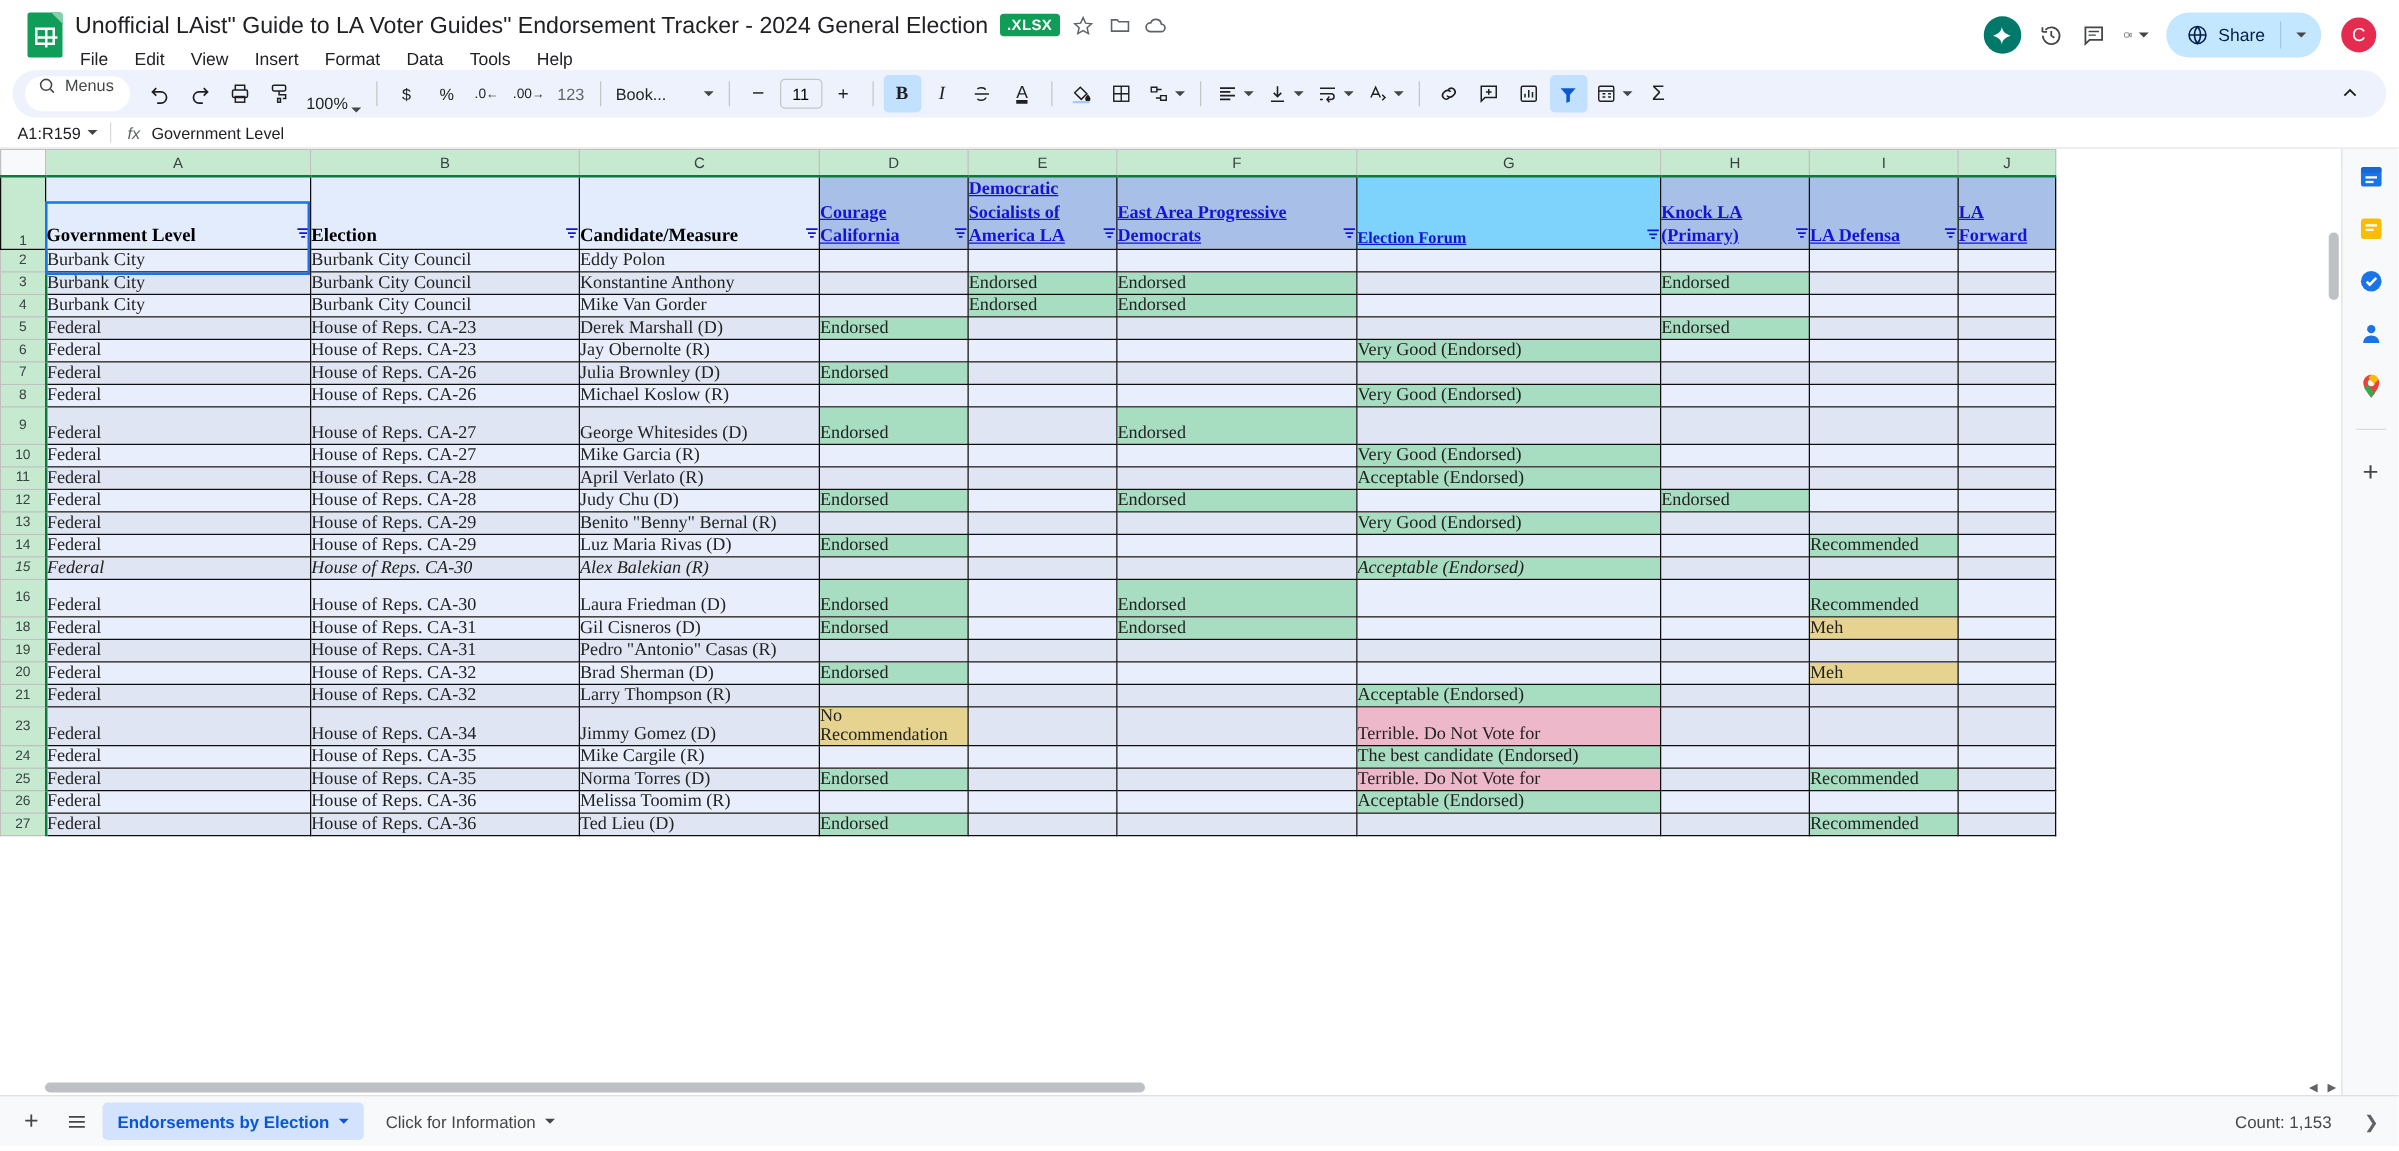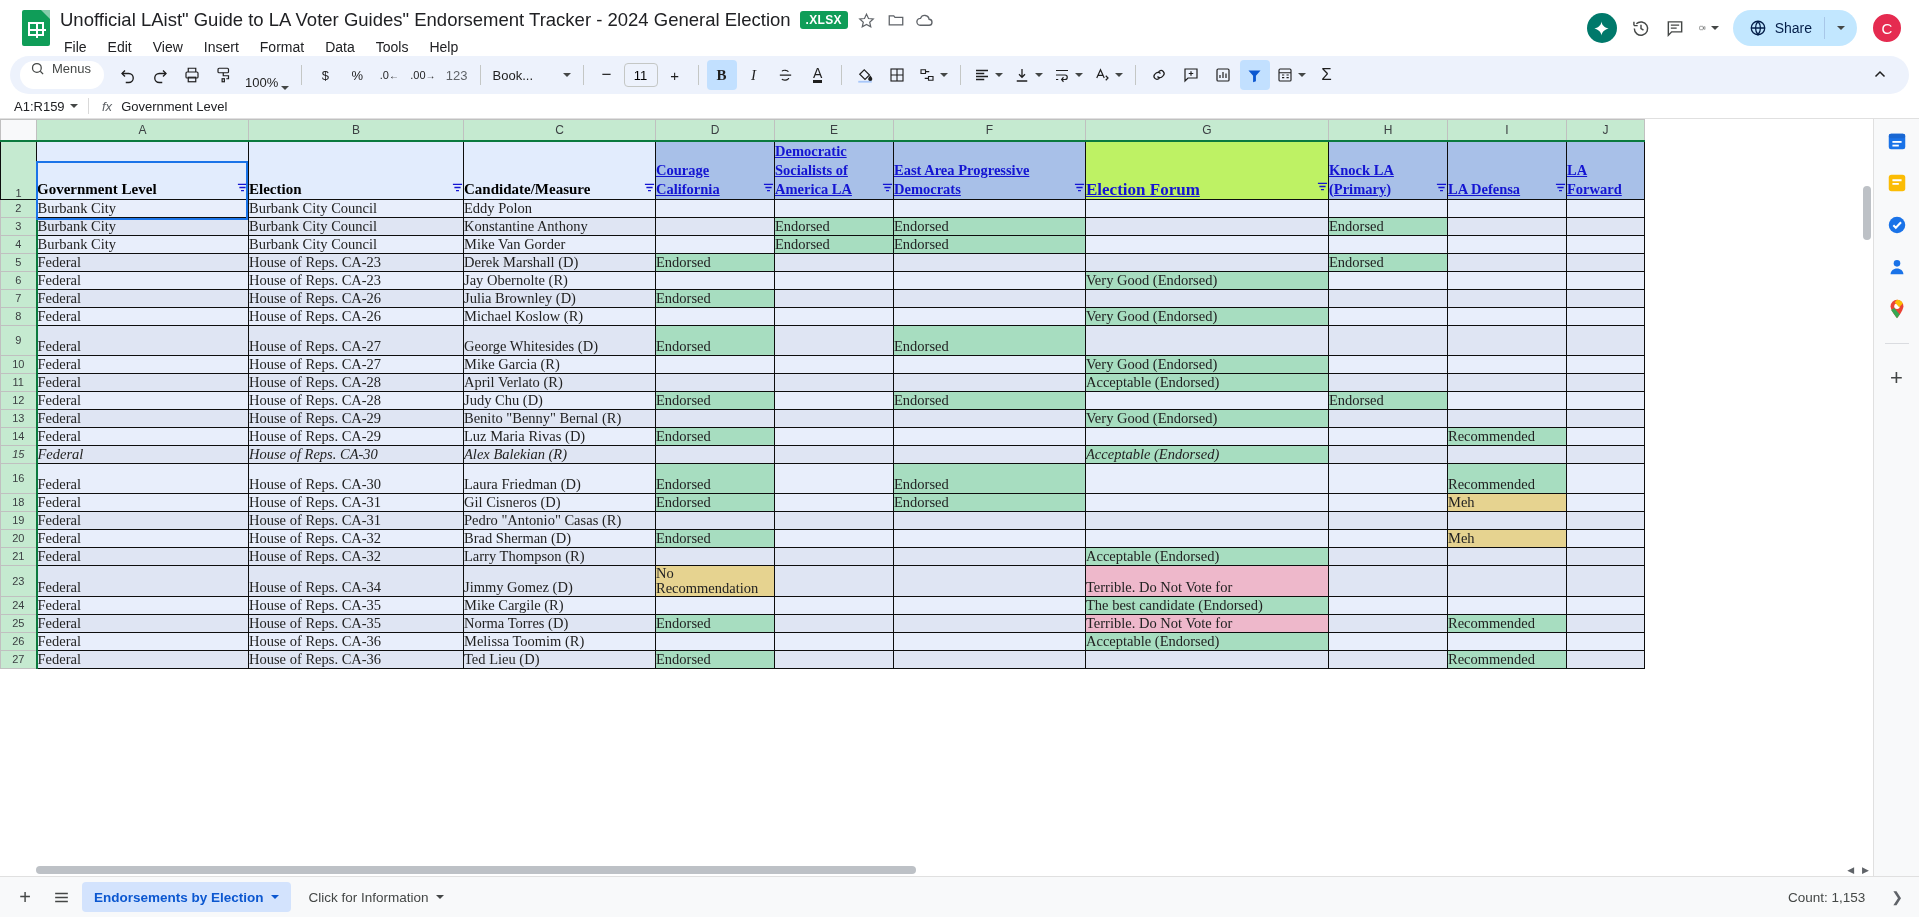"Election Forum" td.h-rose { background: #bef264 -> #7dd3fc; font-size: 17px -> 13px }
